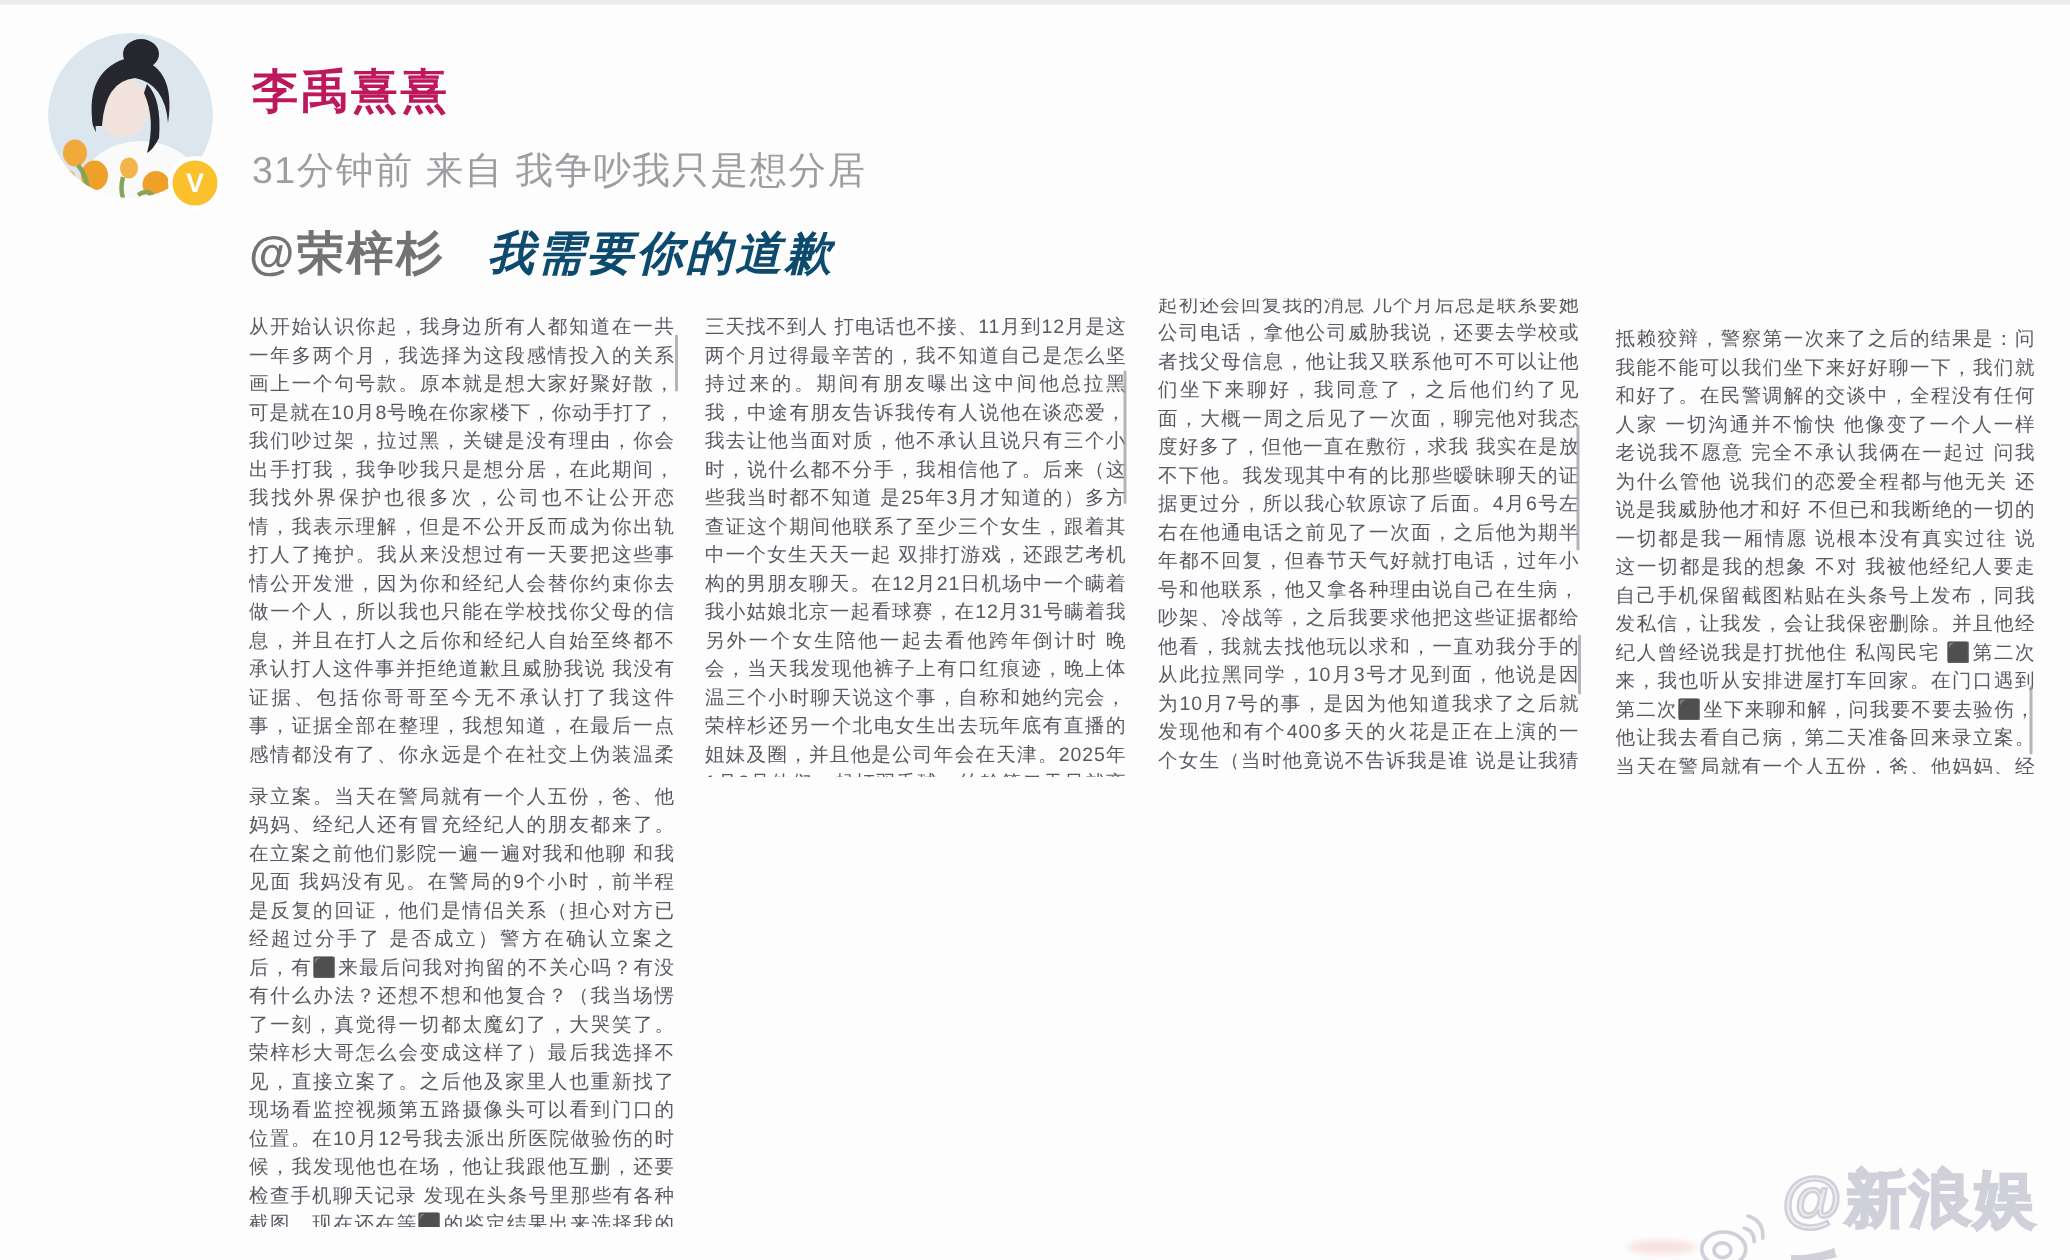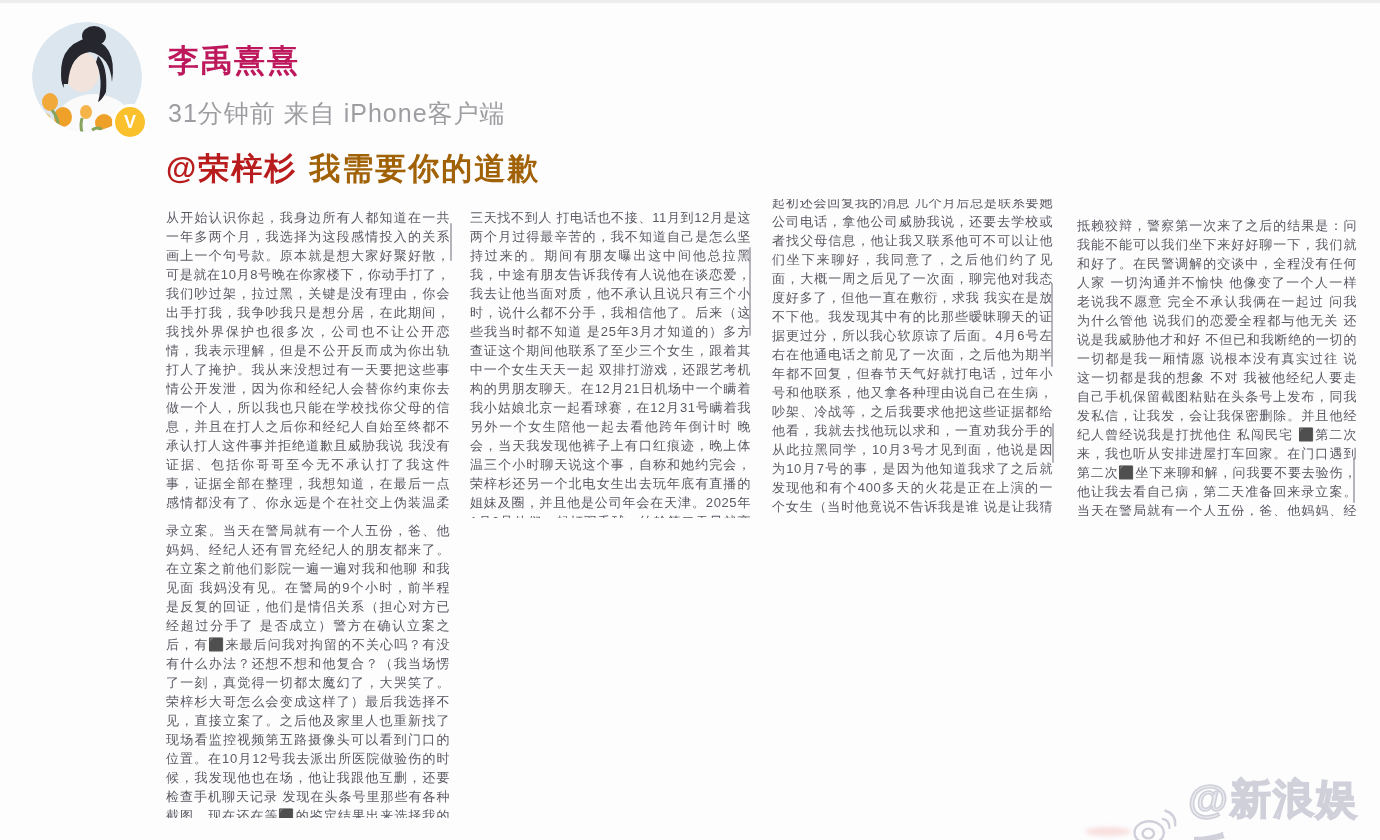"31分钟前 来自 iPhone客户端" div.post-meta { text: iPhone客户端 -> 我争吵我只是想分居 }
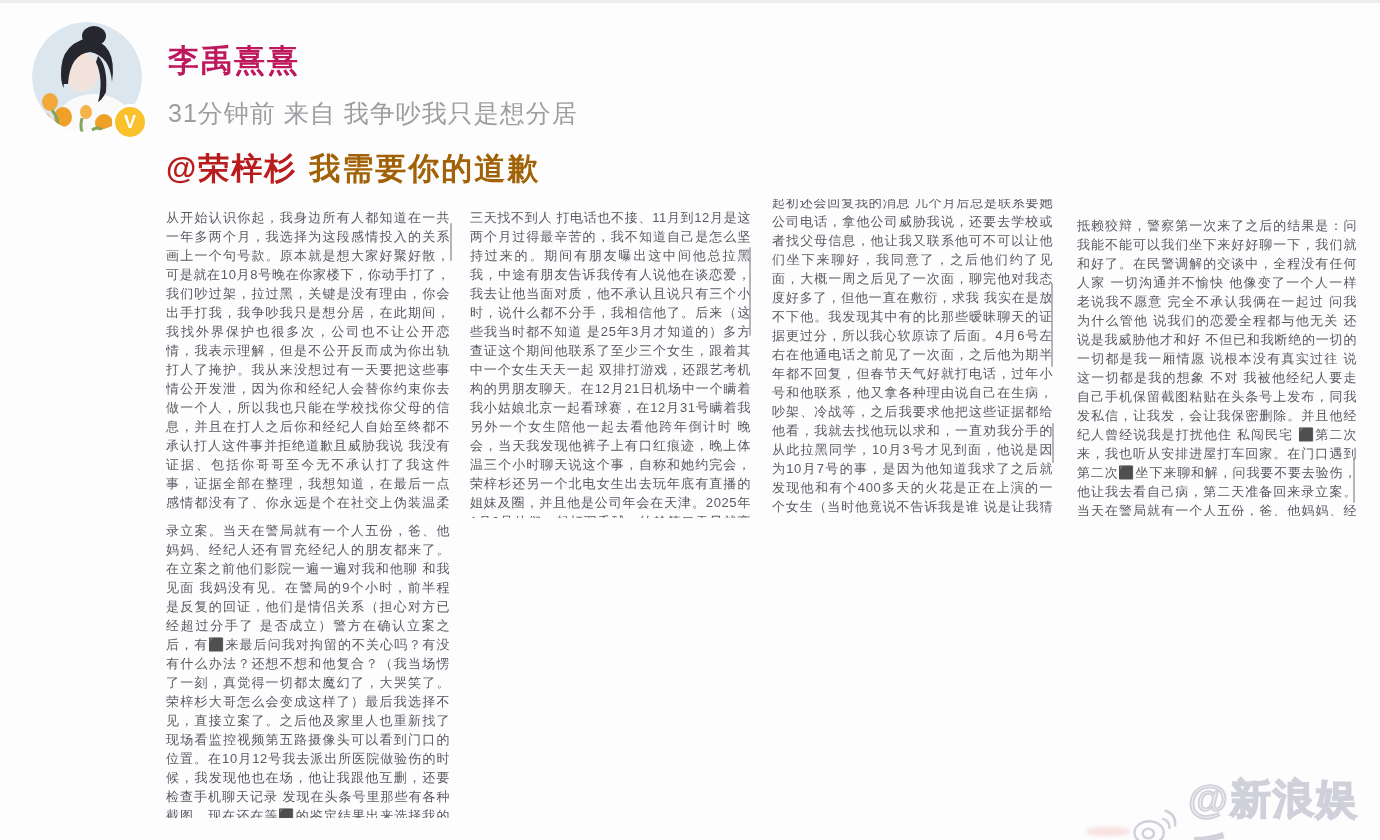"@荣梓杉" .post-title .mention { color: #b91c1c -> #737373; margin-right: 12px -> 28px }
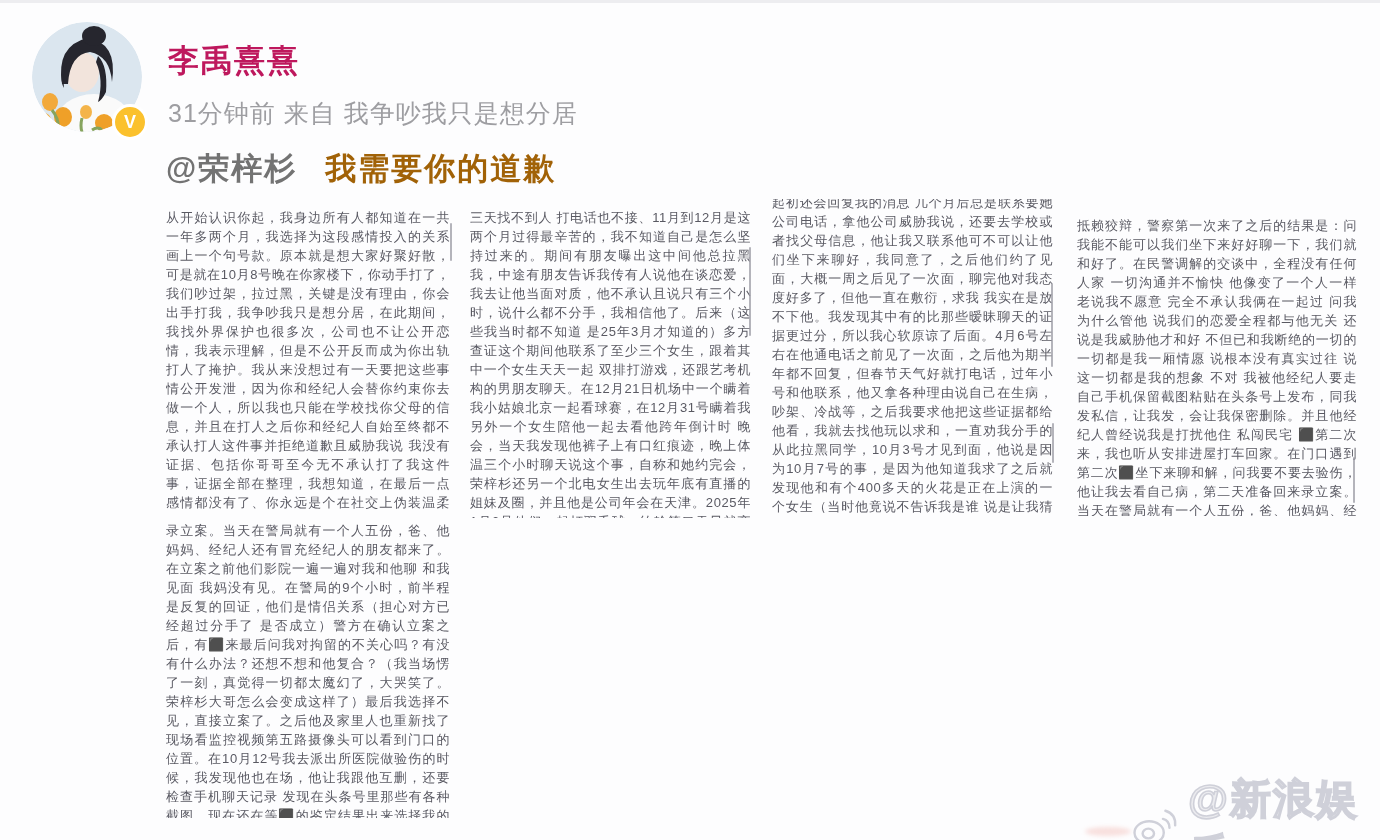"我需要你的道歉" .post-title .title-text { color: #a16207 -> #0c4a6e; font-style: none -> italic }
